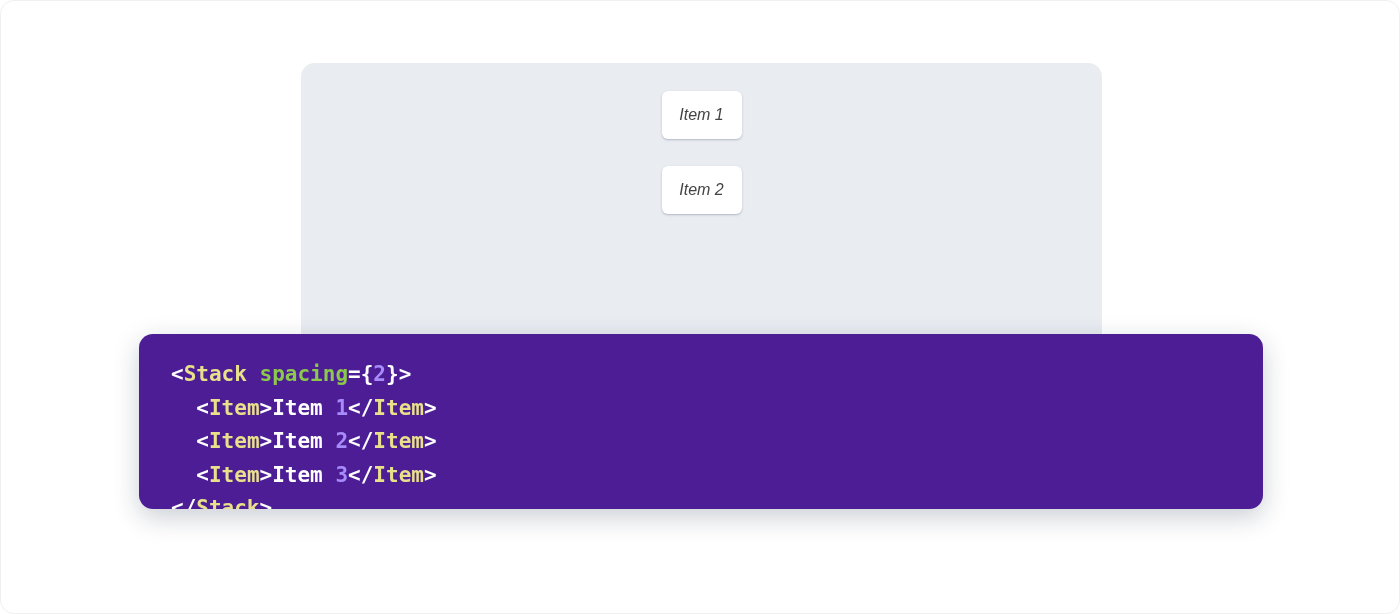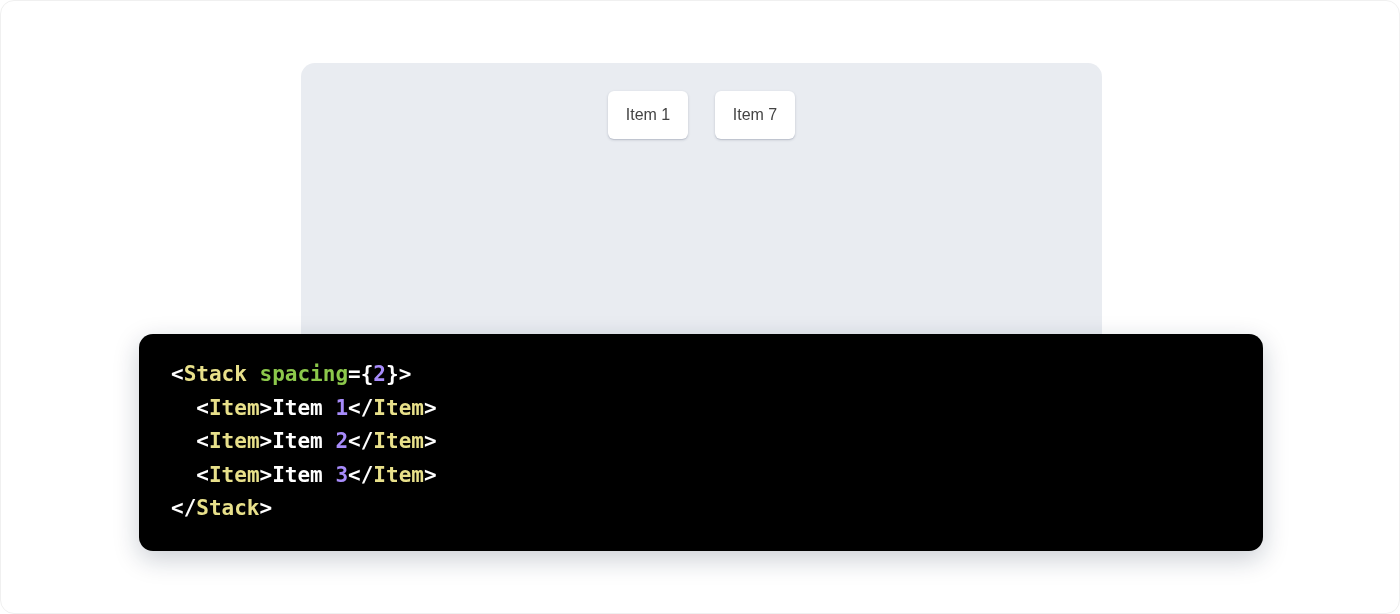"Item 1" #stack { flex-direction: none -> column; font-style: none -> italic }
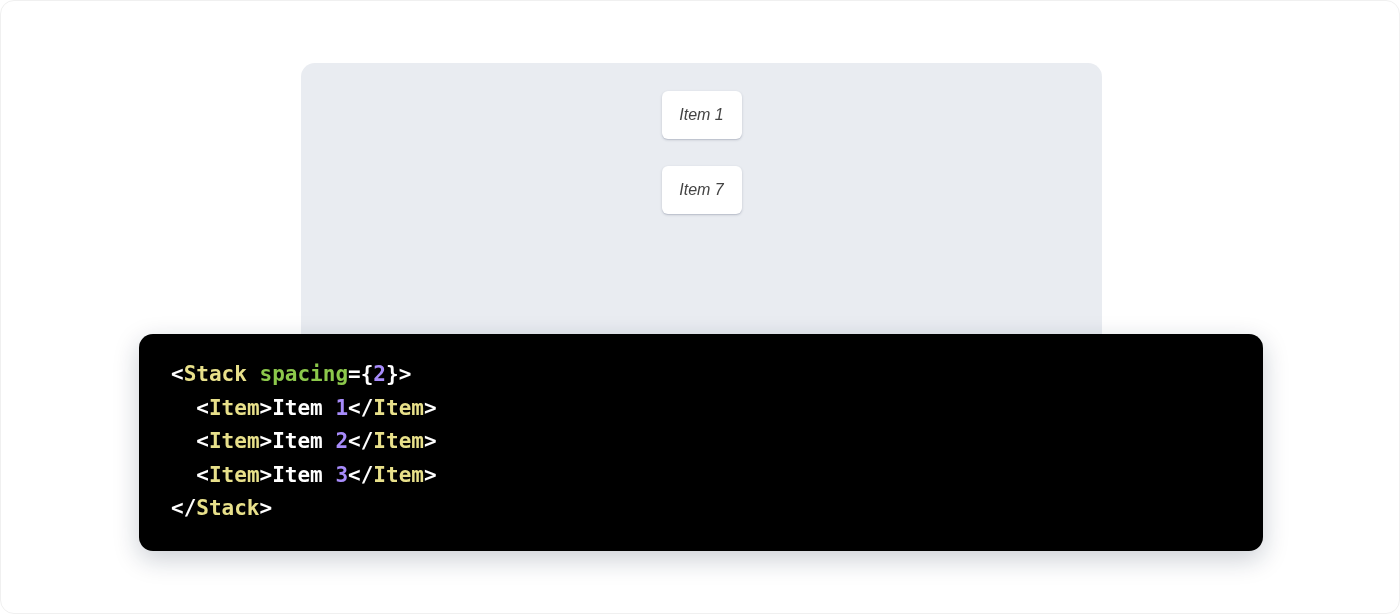"Item 7" span { text: 7 -> 2 }
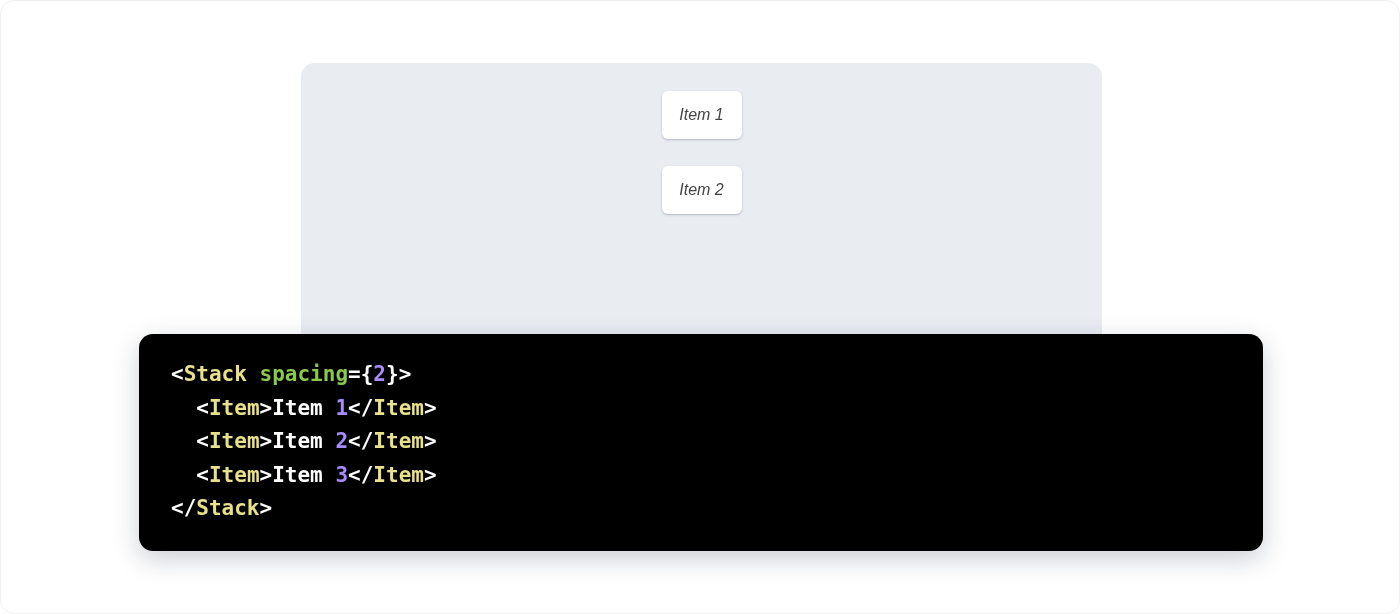"<Stack spacing={2}>" #code-block { background: #000000 -> #4c1d95; height: 217px -> 175px }
